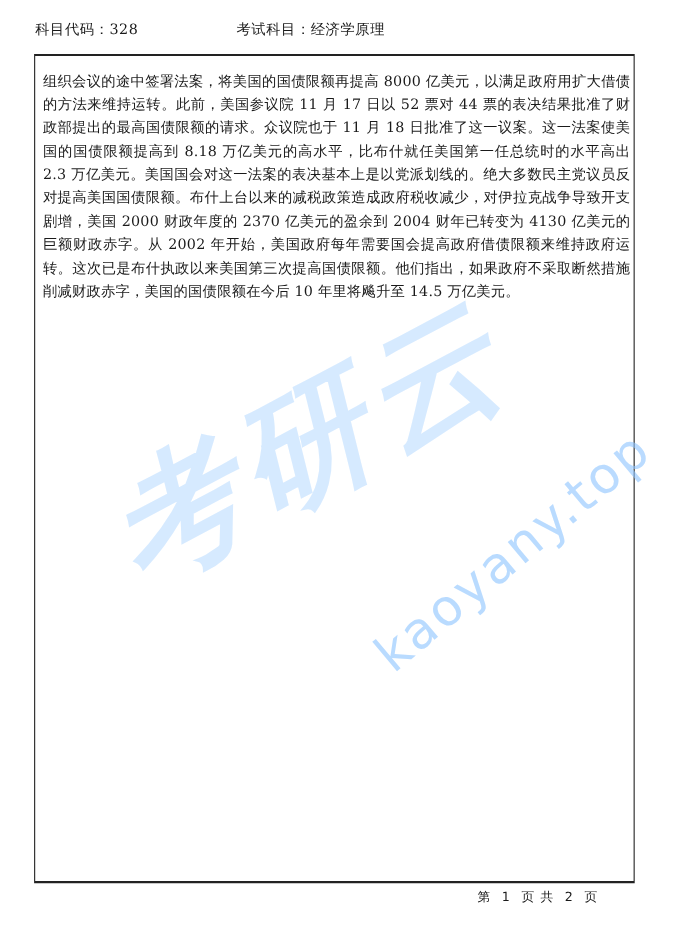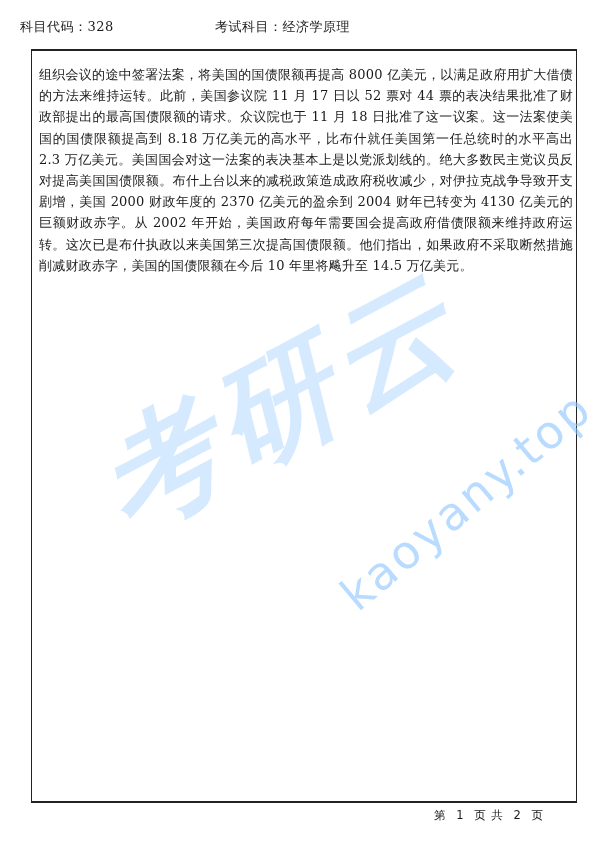"科目代码：328" .header-left { left: 20px -> 32px }
